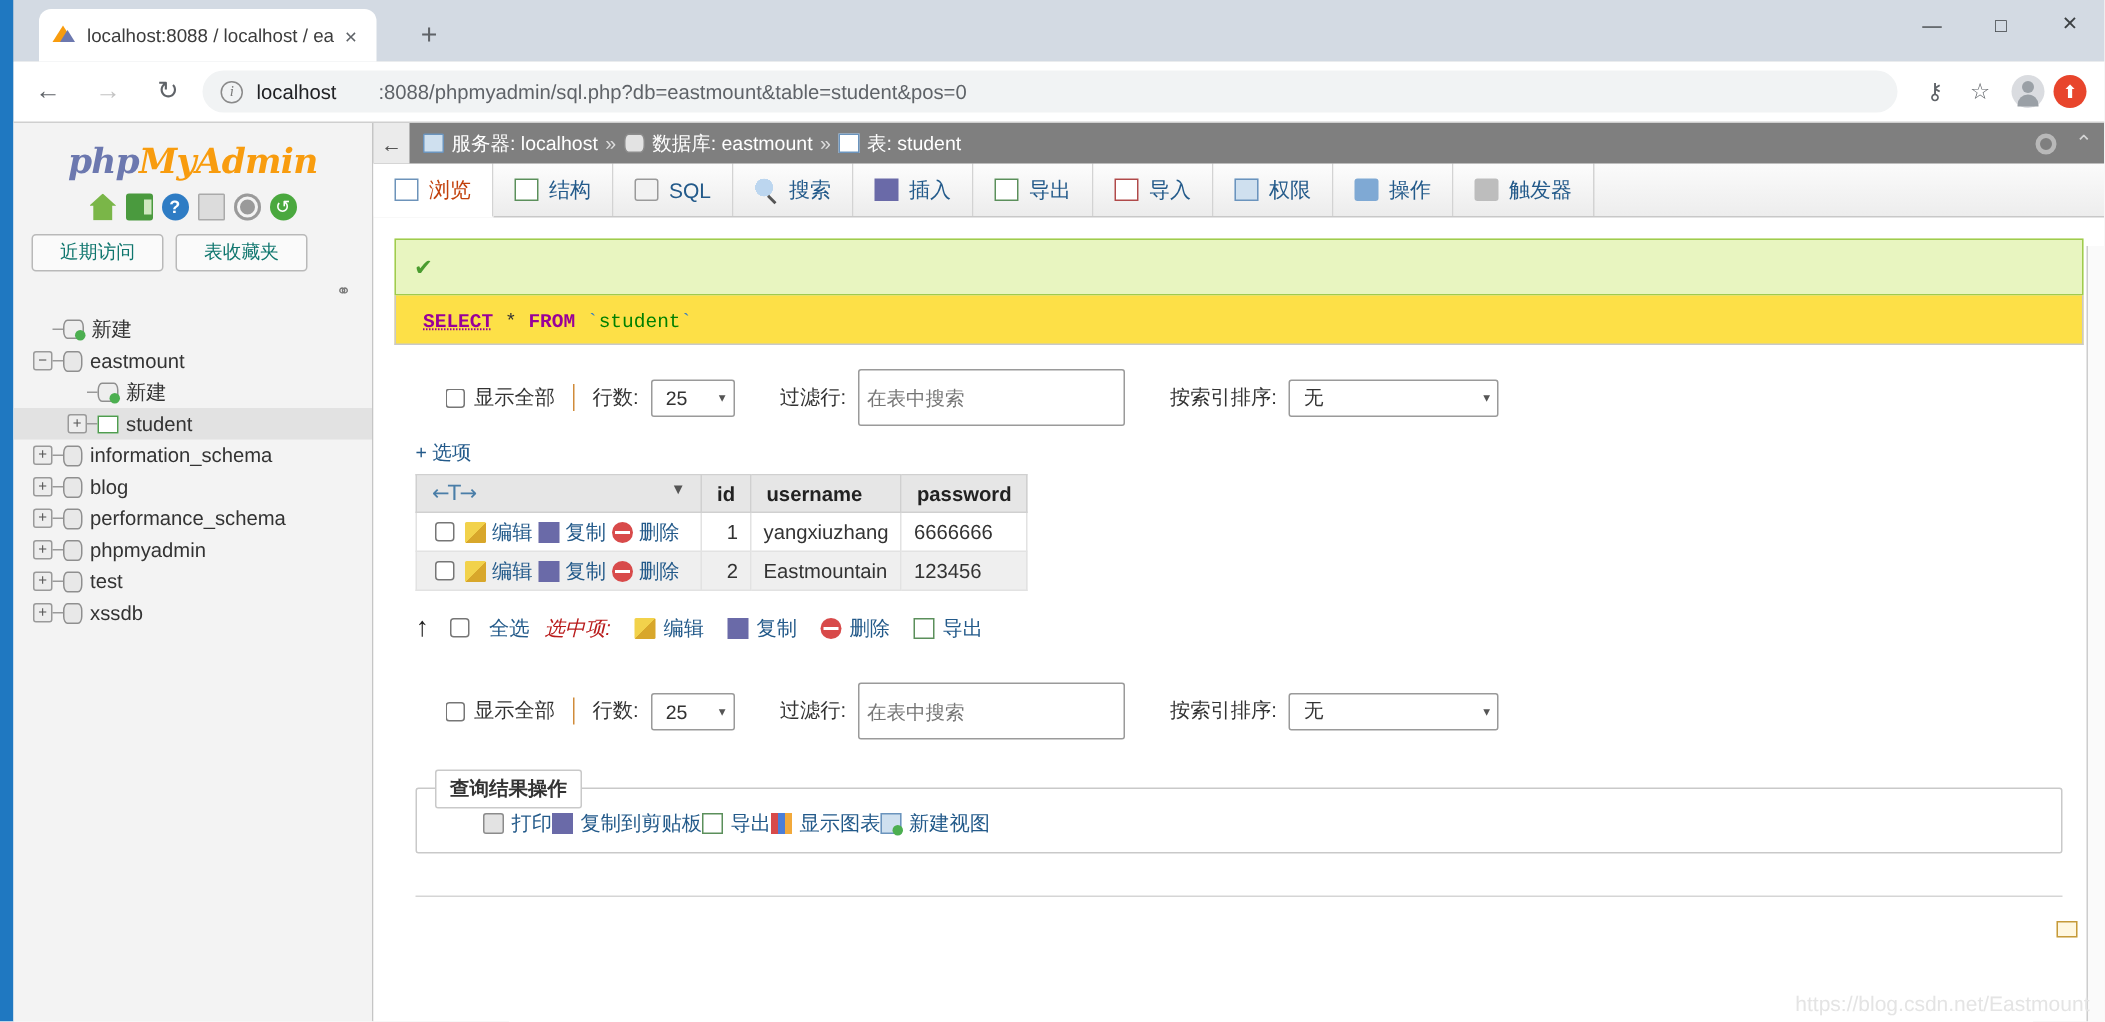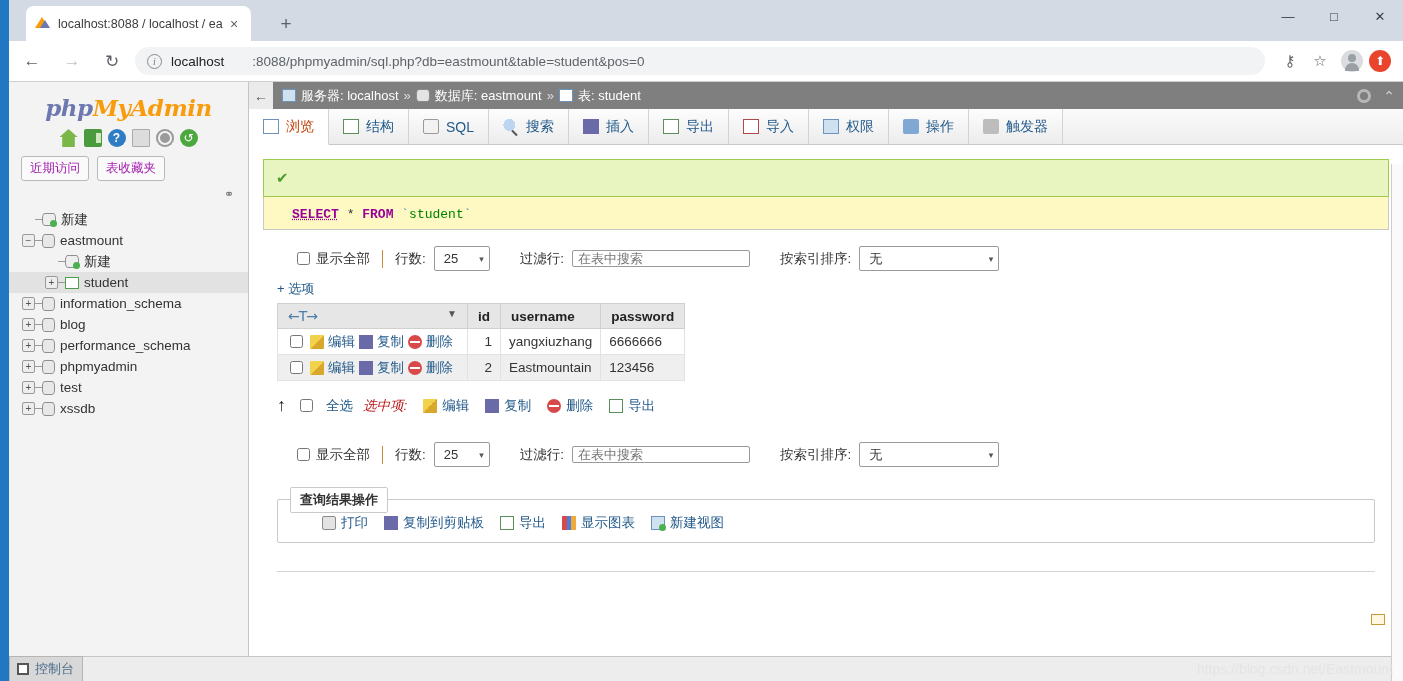"近期访问" .pma-tab { color: #a21caf -> #0f766e; padding: 3px 8px -> 3px 18px }
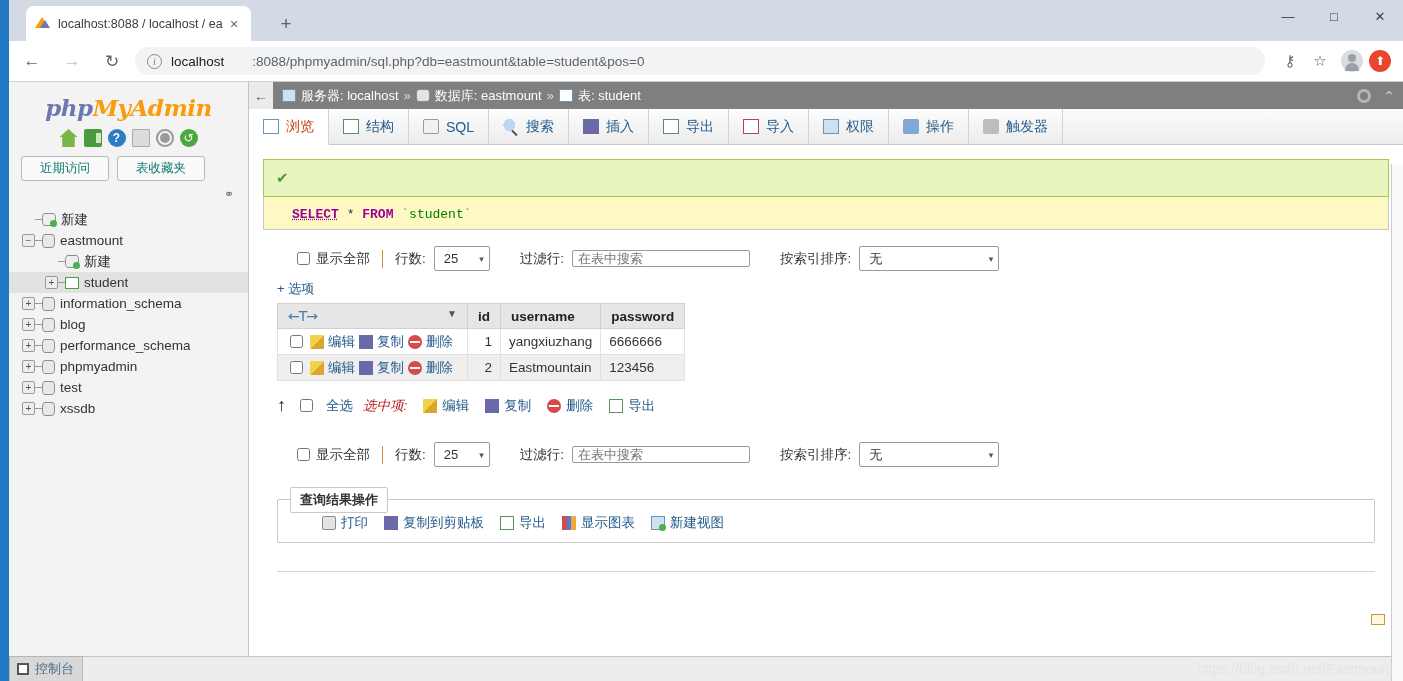"SELECT * FROM `student`" .sql-box { background: #fef9c3 -> #fde047; padding: 10px 12px 7px 28px -> 10px 12px 7px 18px }
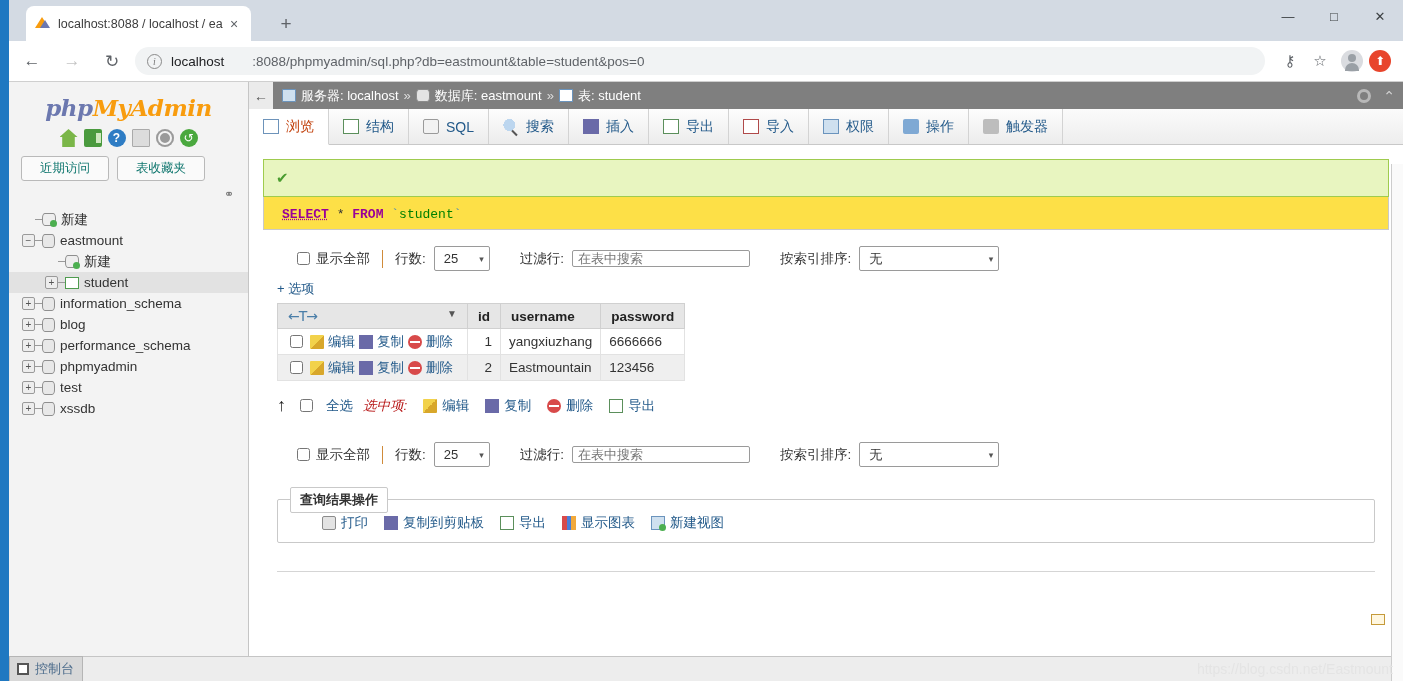"在表中搜索" .txtin { height: 17px -> 38px }
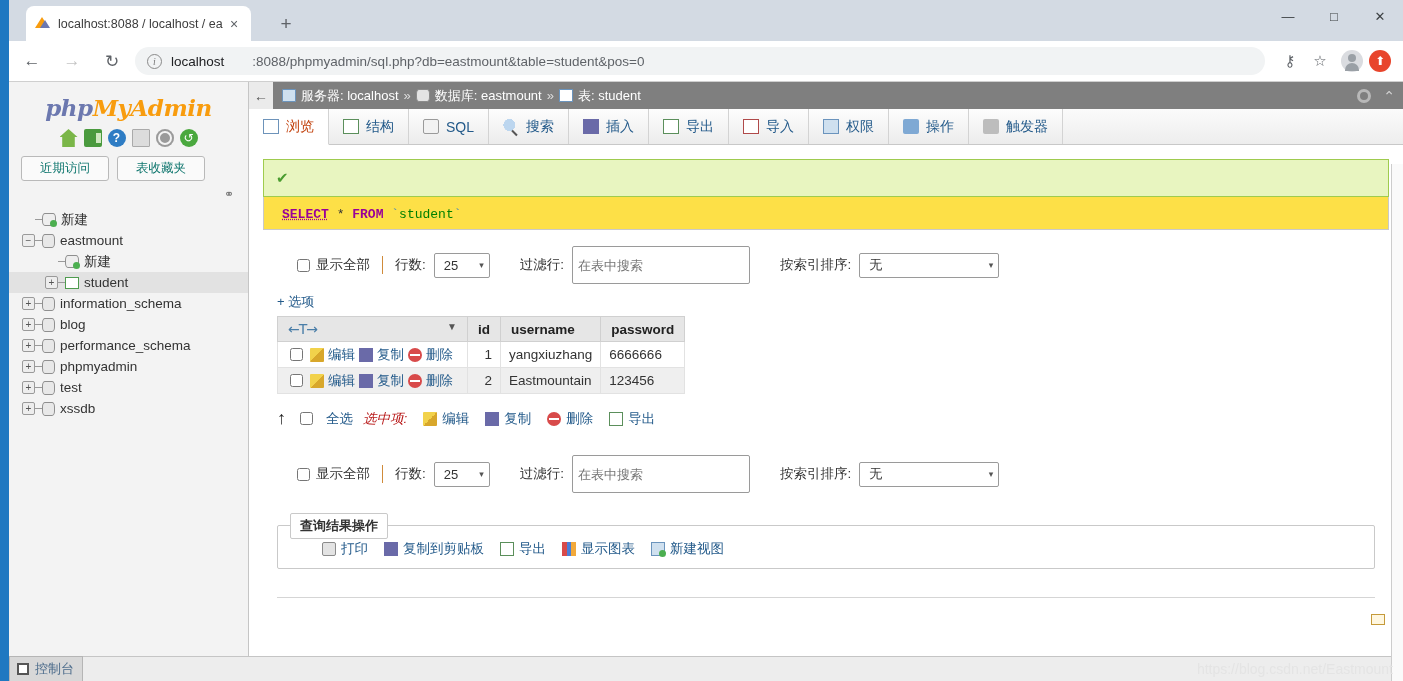"打印" .fset-items { gap: 16px -> none }
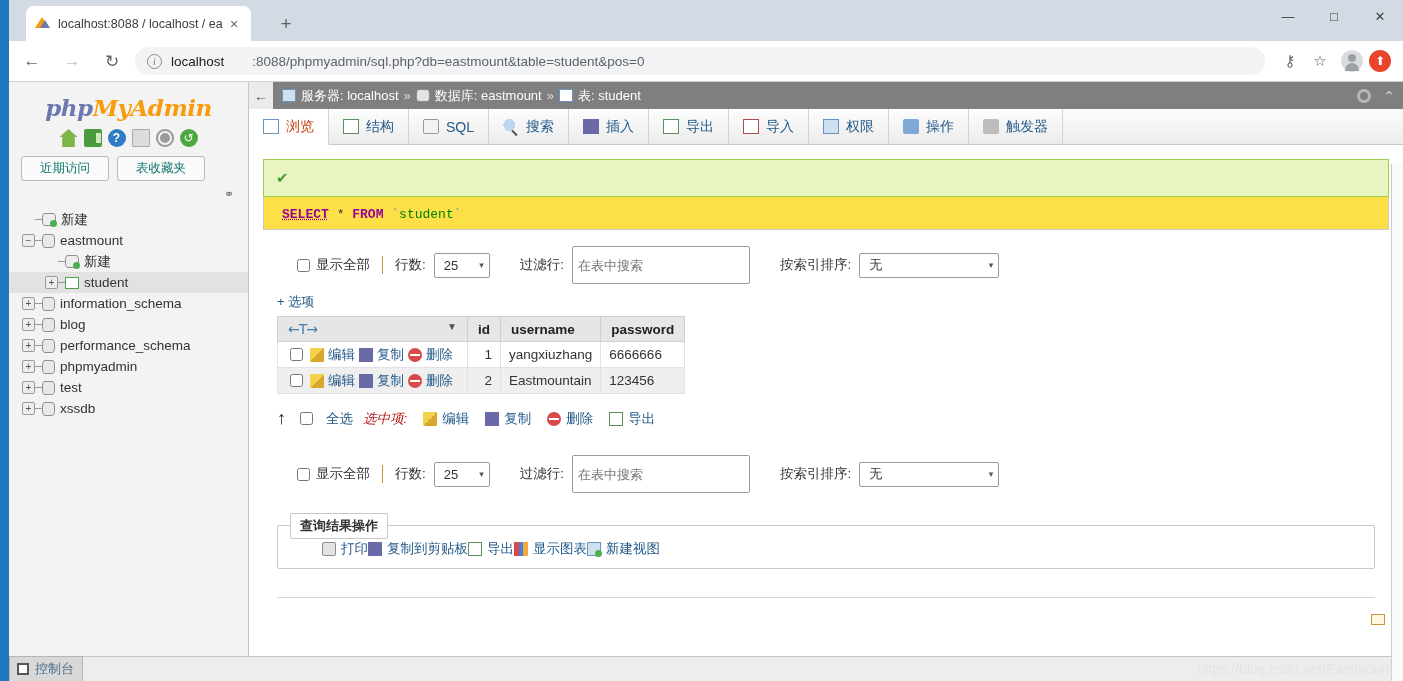"控制台" div.console-bar { html: <div> <div> <span></span> <span>控制台</span> </div> </div> -> none }
